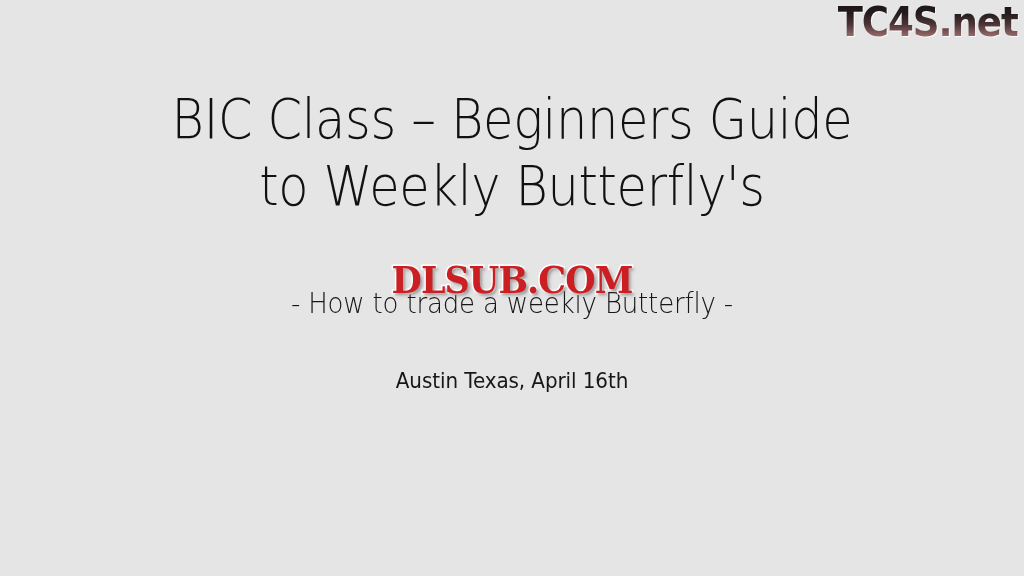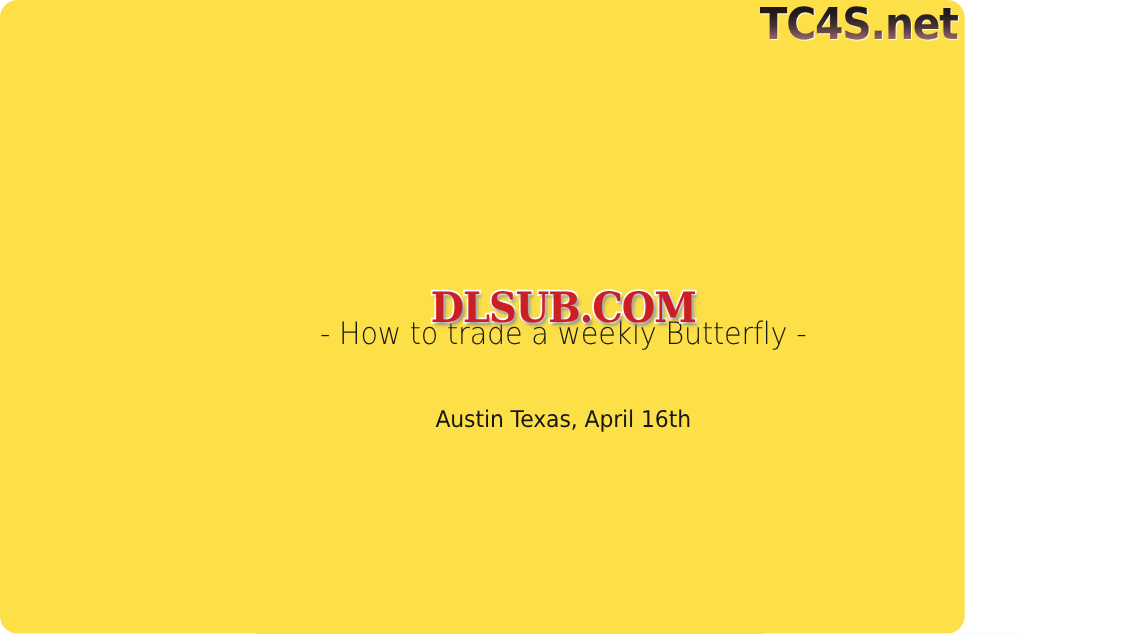"TC4S.net" #slide { background: #fde047 -> #e5e5e5; border-radius: 16px -> none; width: 877px -> 1024px }
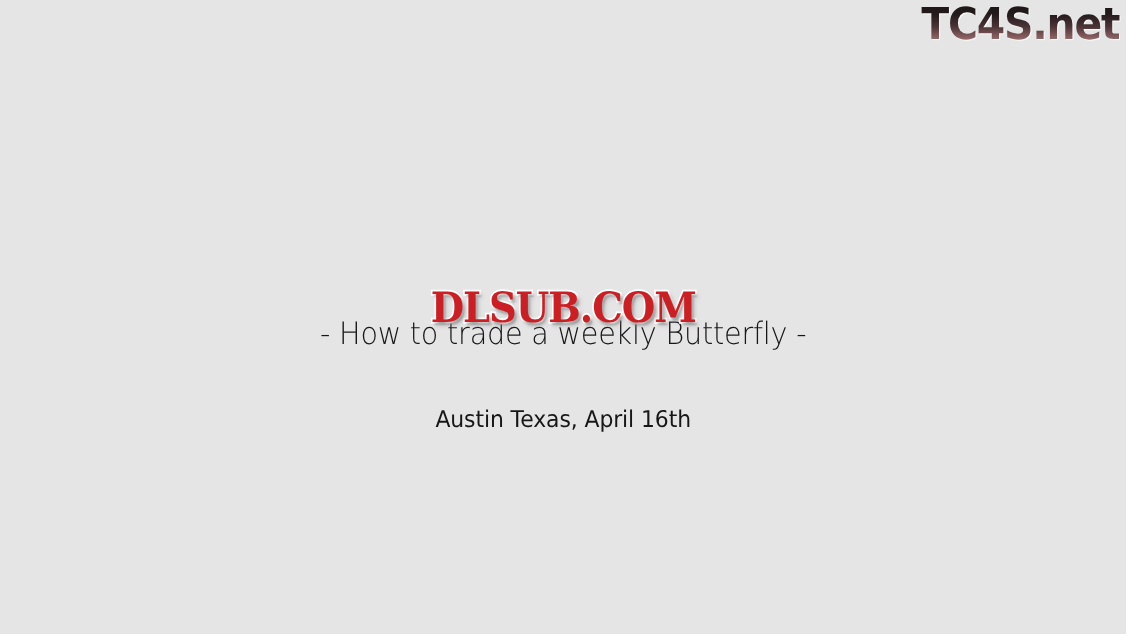"BIC Class – Beginners Guide" div { html: none -> <div> <div>BIC Class – Beginners Guide</div> <div>to Weekly Butterfly's</div> </div> }
